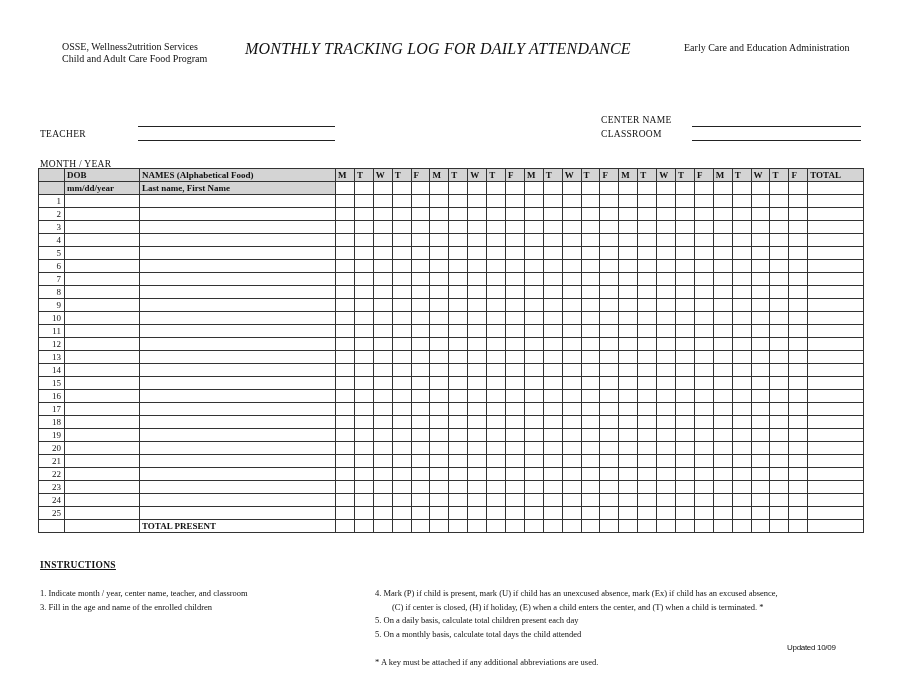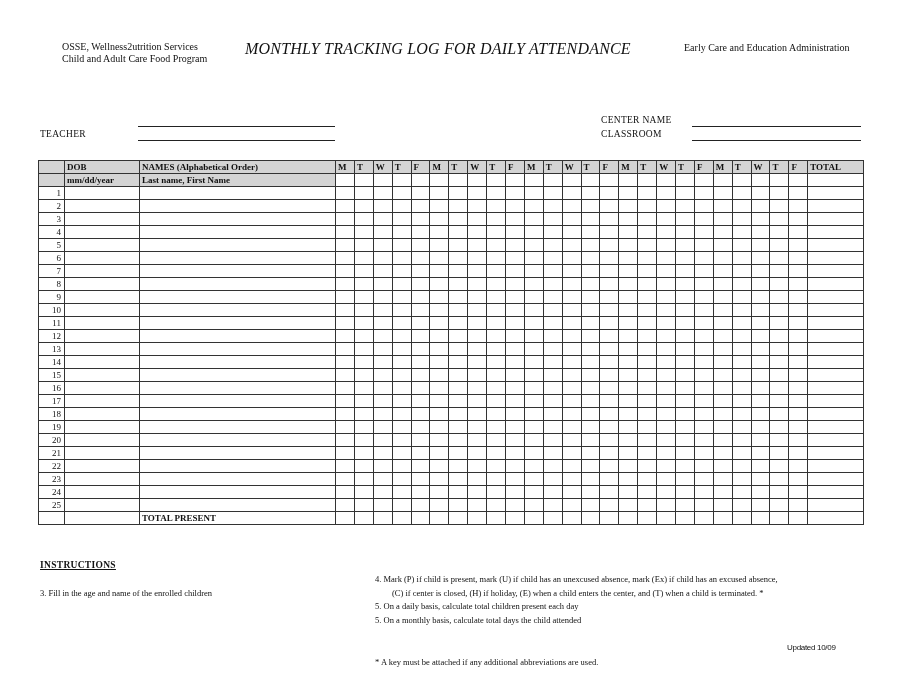"DOB" table.grid { top: 160px -> 168px }
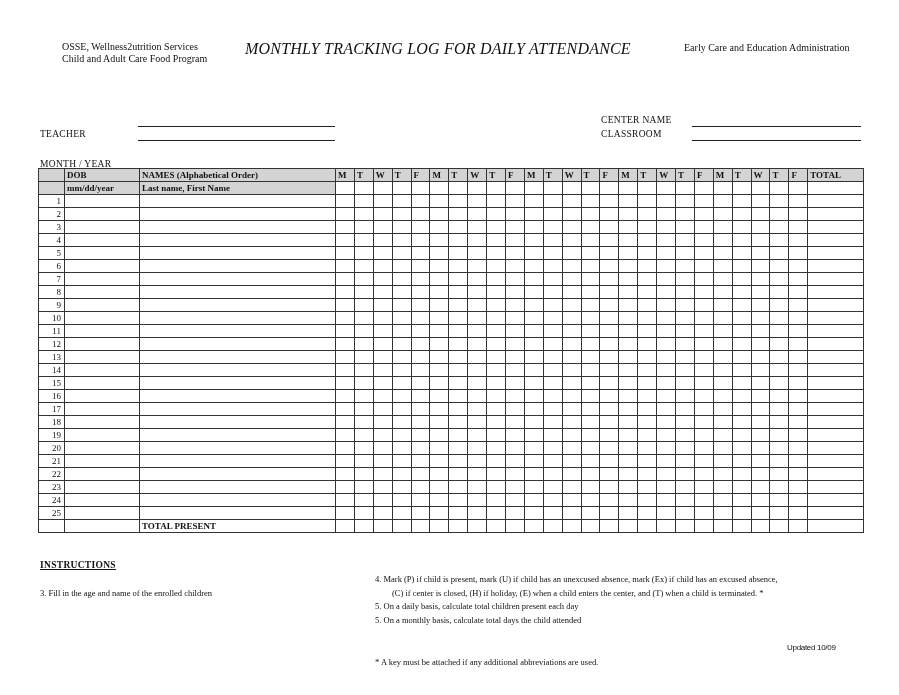"NAMES (Alphabetical Order)" td { text: Order -> Food }
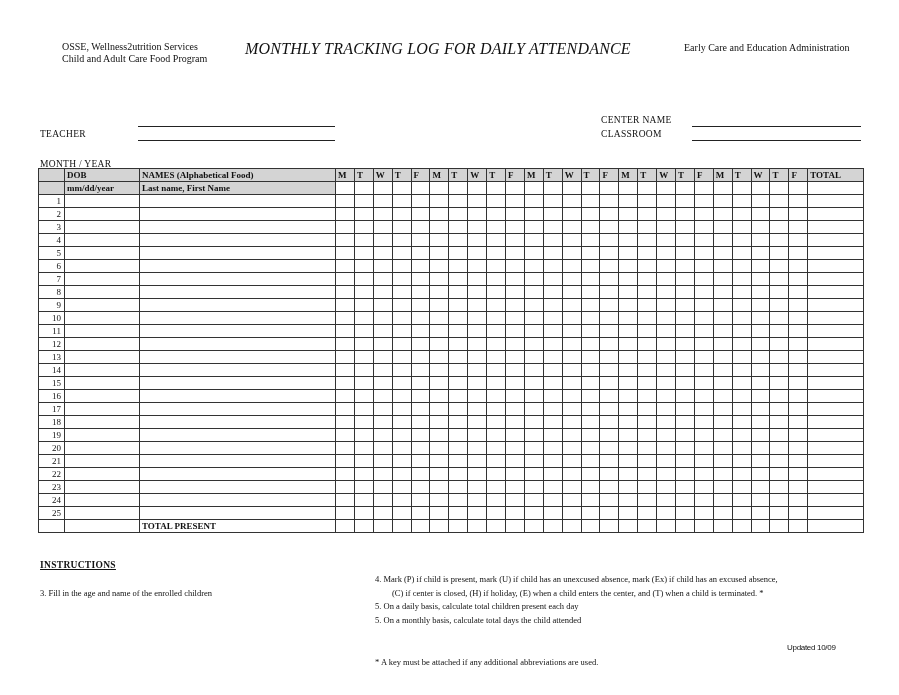"1. Indicate month / year," div { html: none -> <div>1. Indicate month / year, center name, teacher, and classroom</div> }
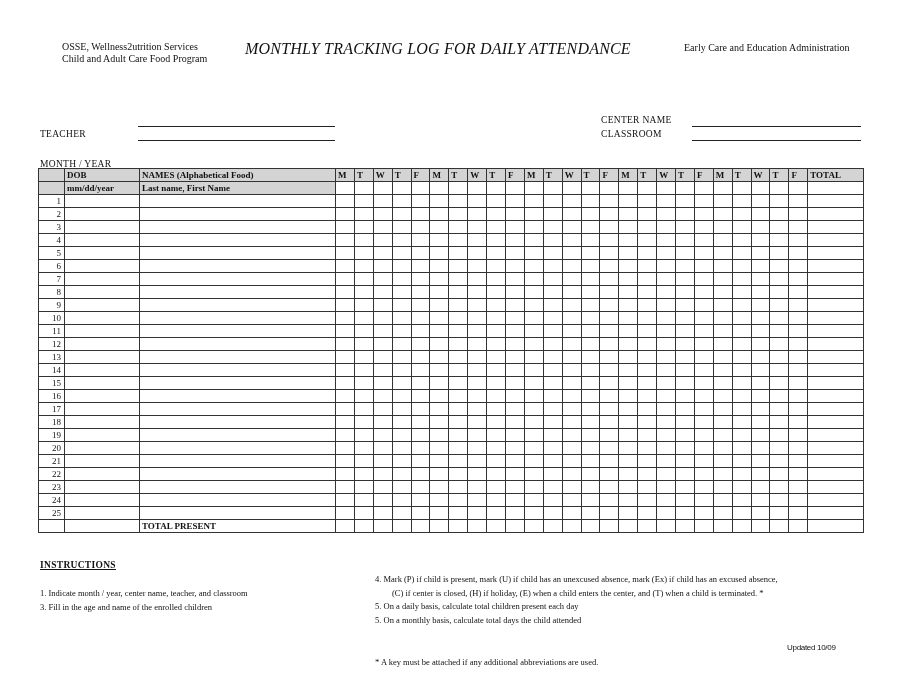"4. Mark (P) if child" div.abs { top: 573px -> 587px }
